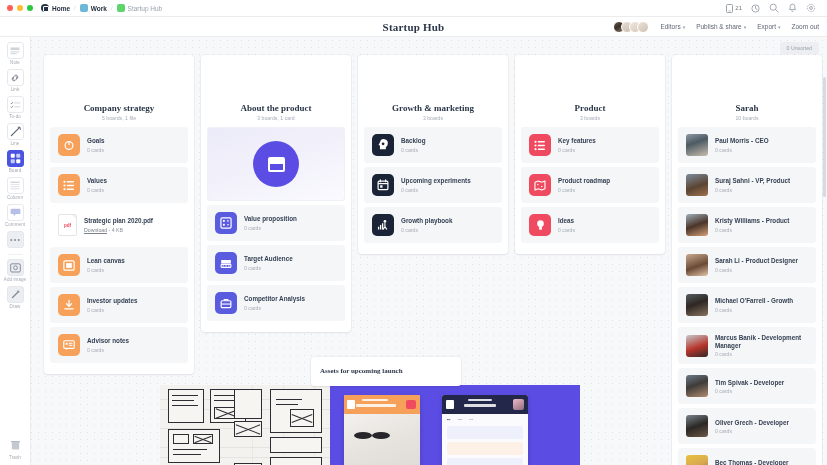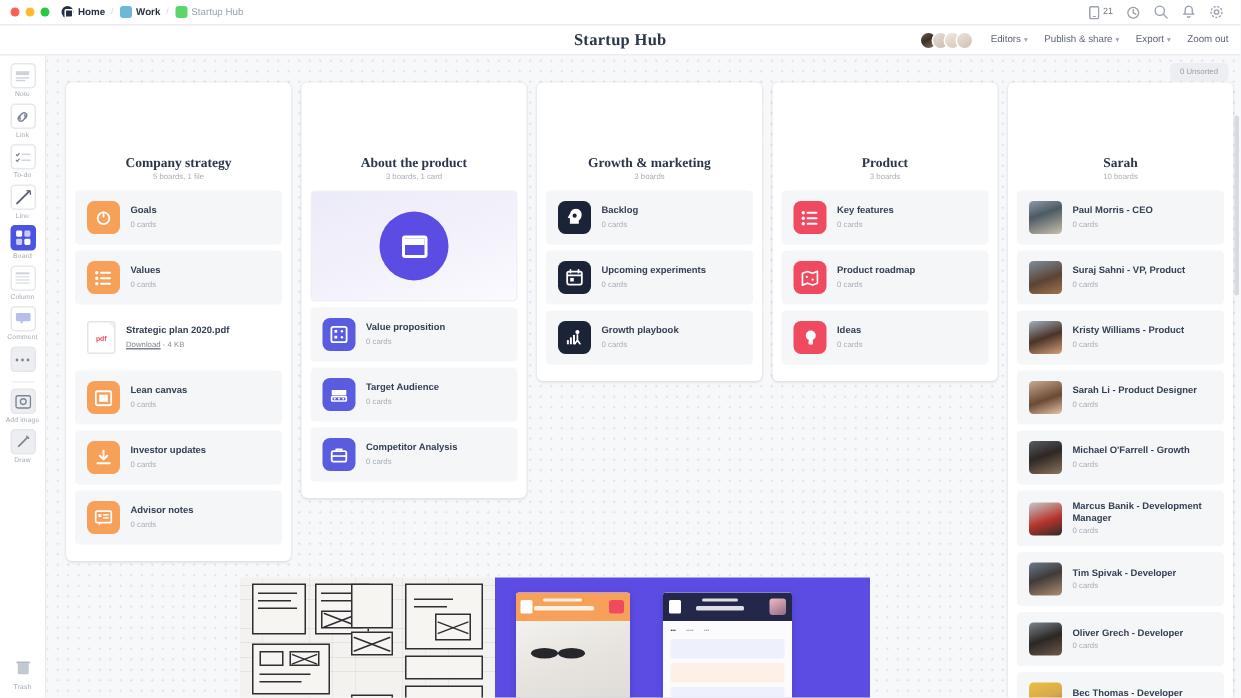"Assets for upcoming launch" div.assets-card { html: none -> <div> <div>Assets for upcoming launch</div> </div> }
